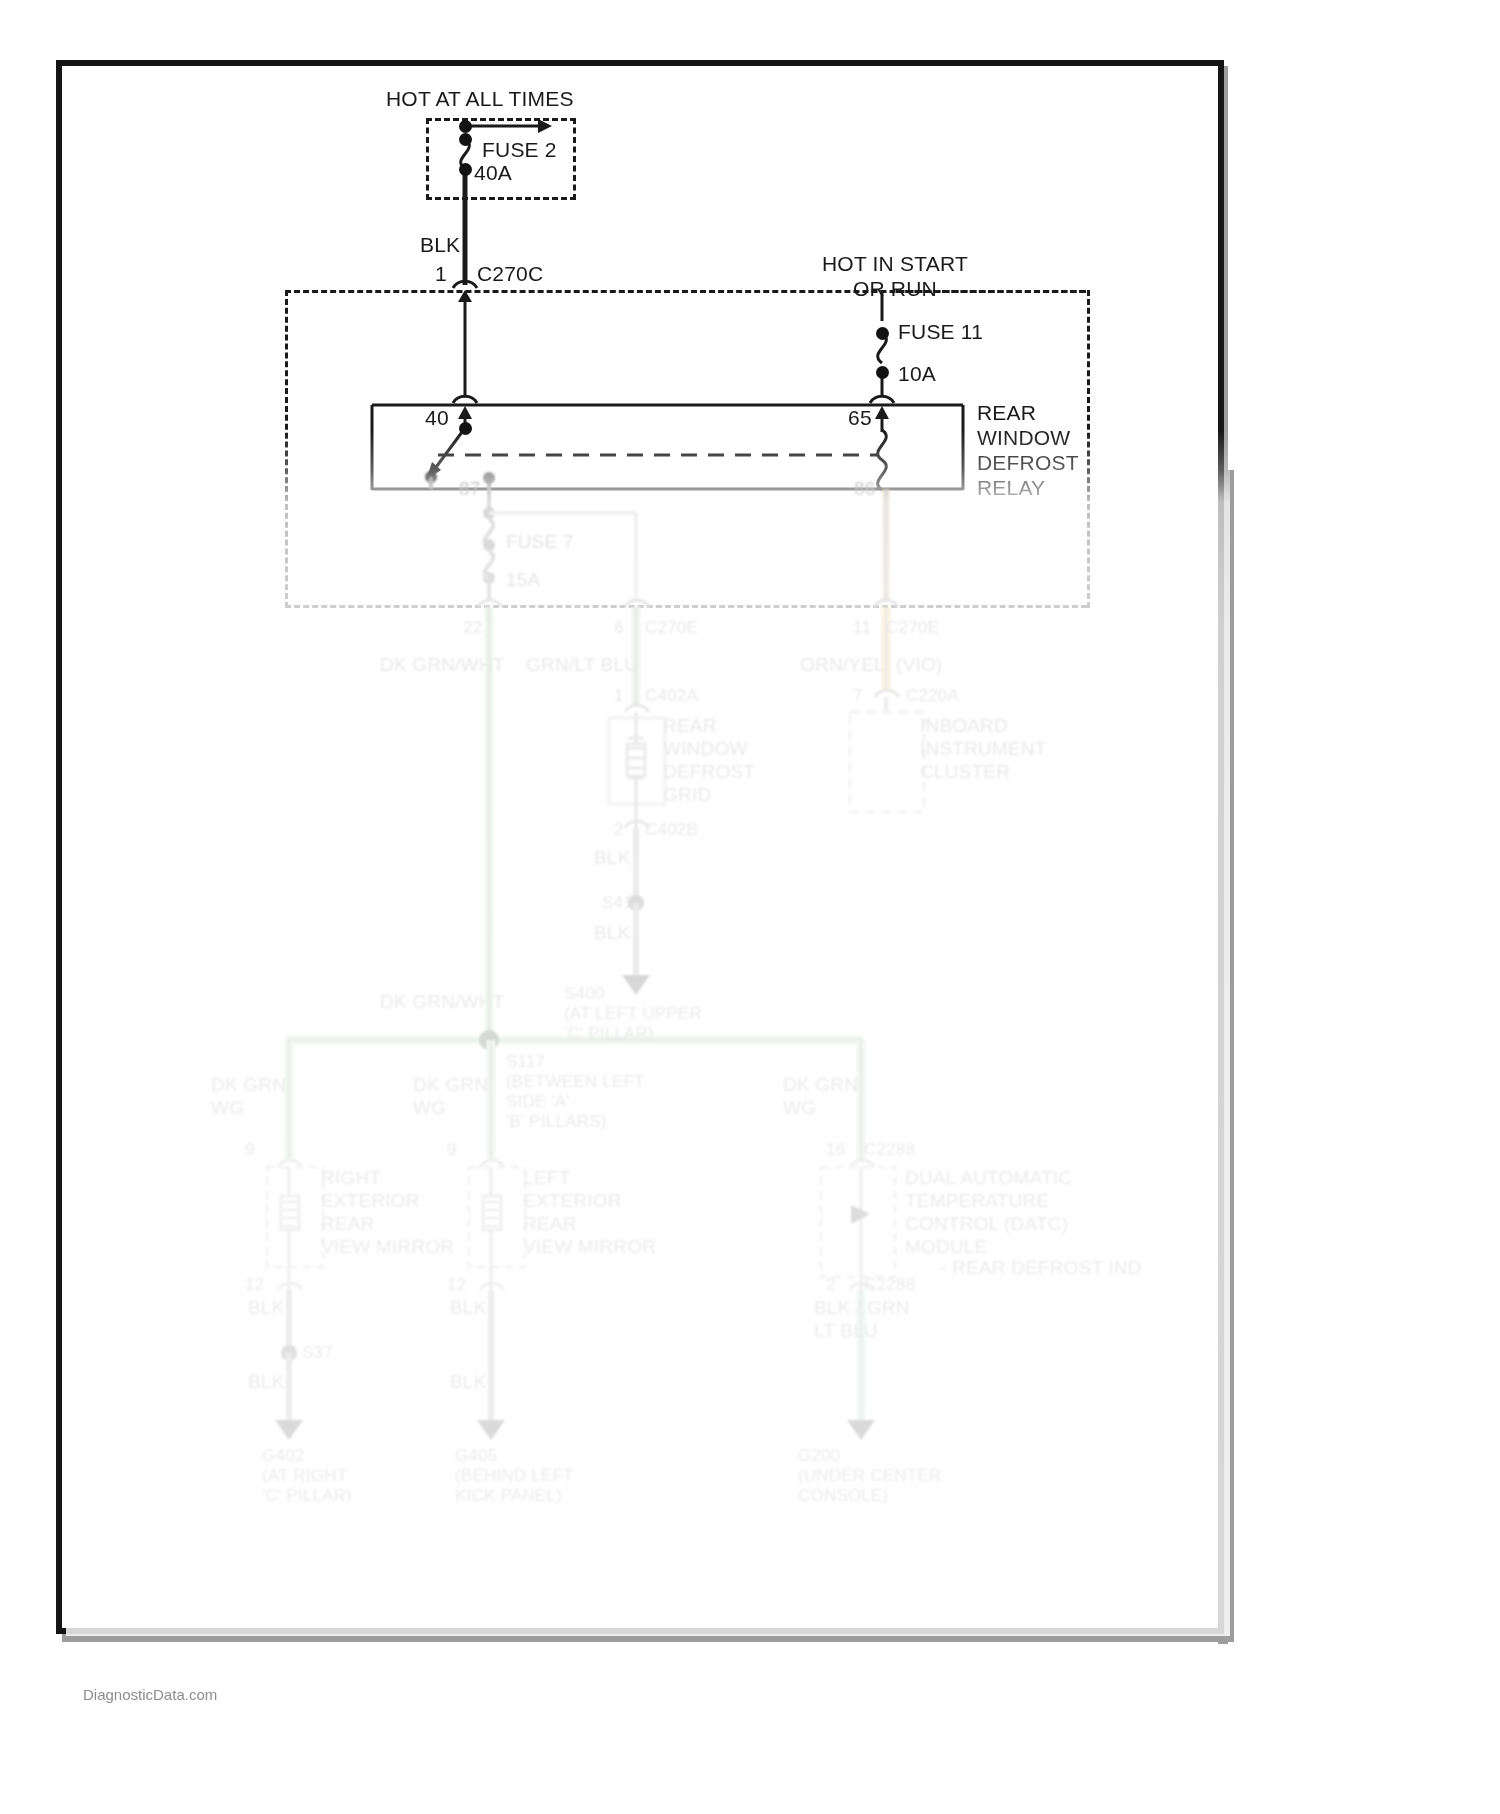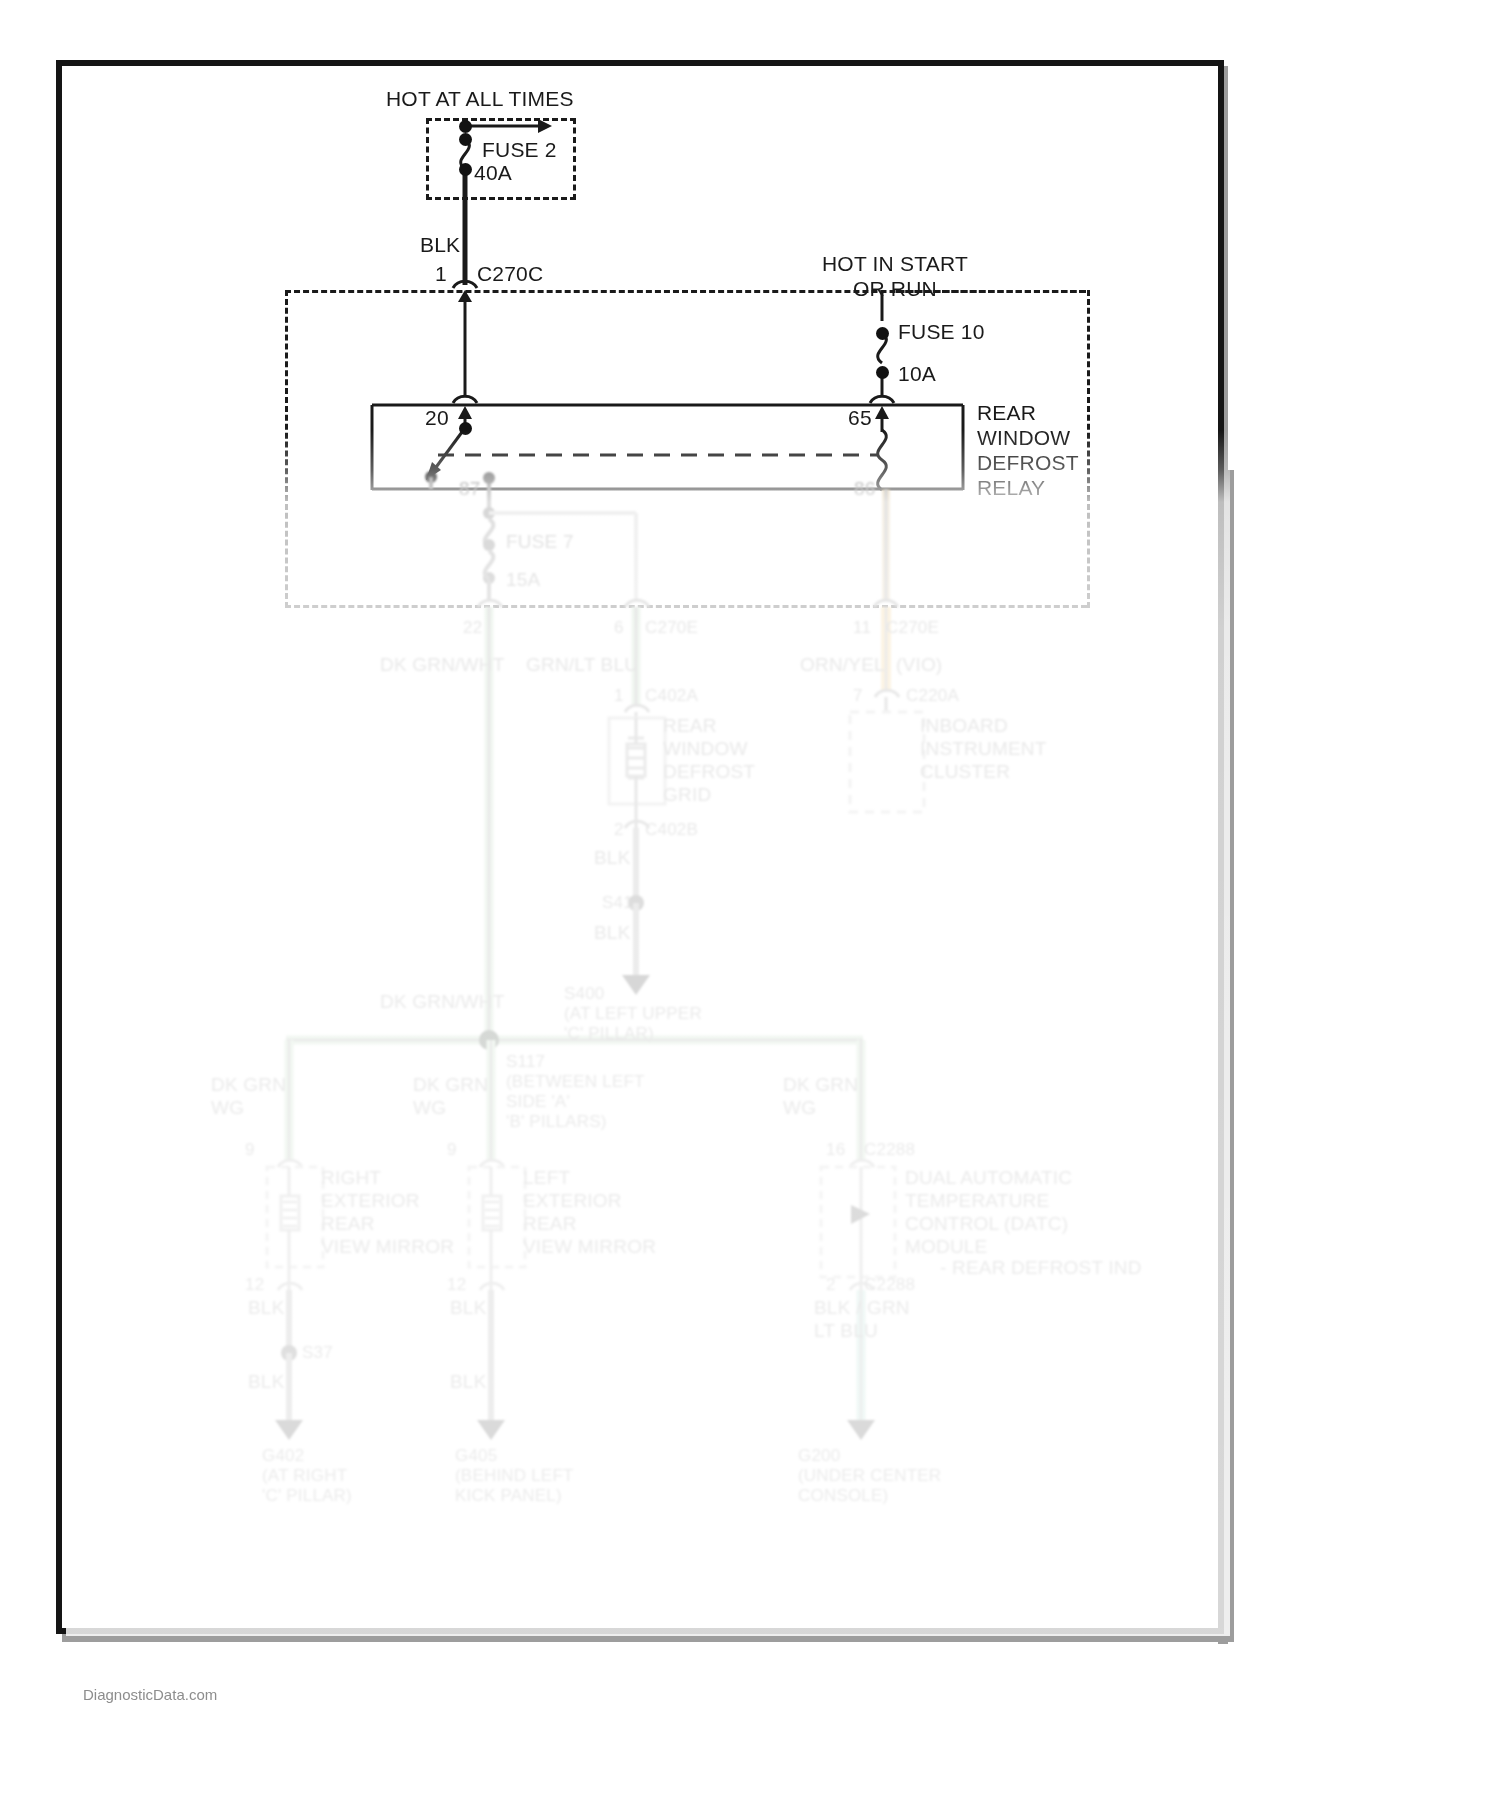"FUSE 10" div.txt { text: 10 -> 11 }
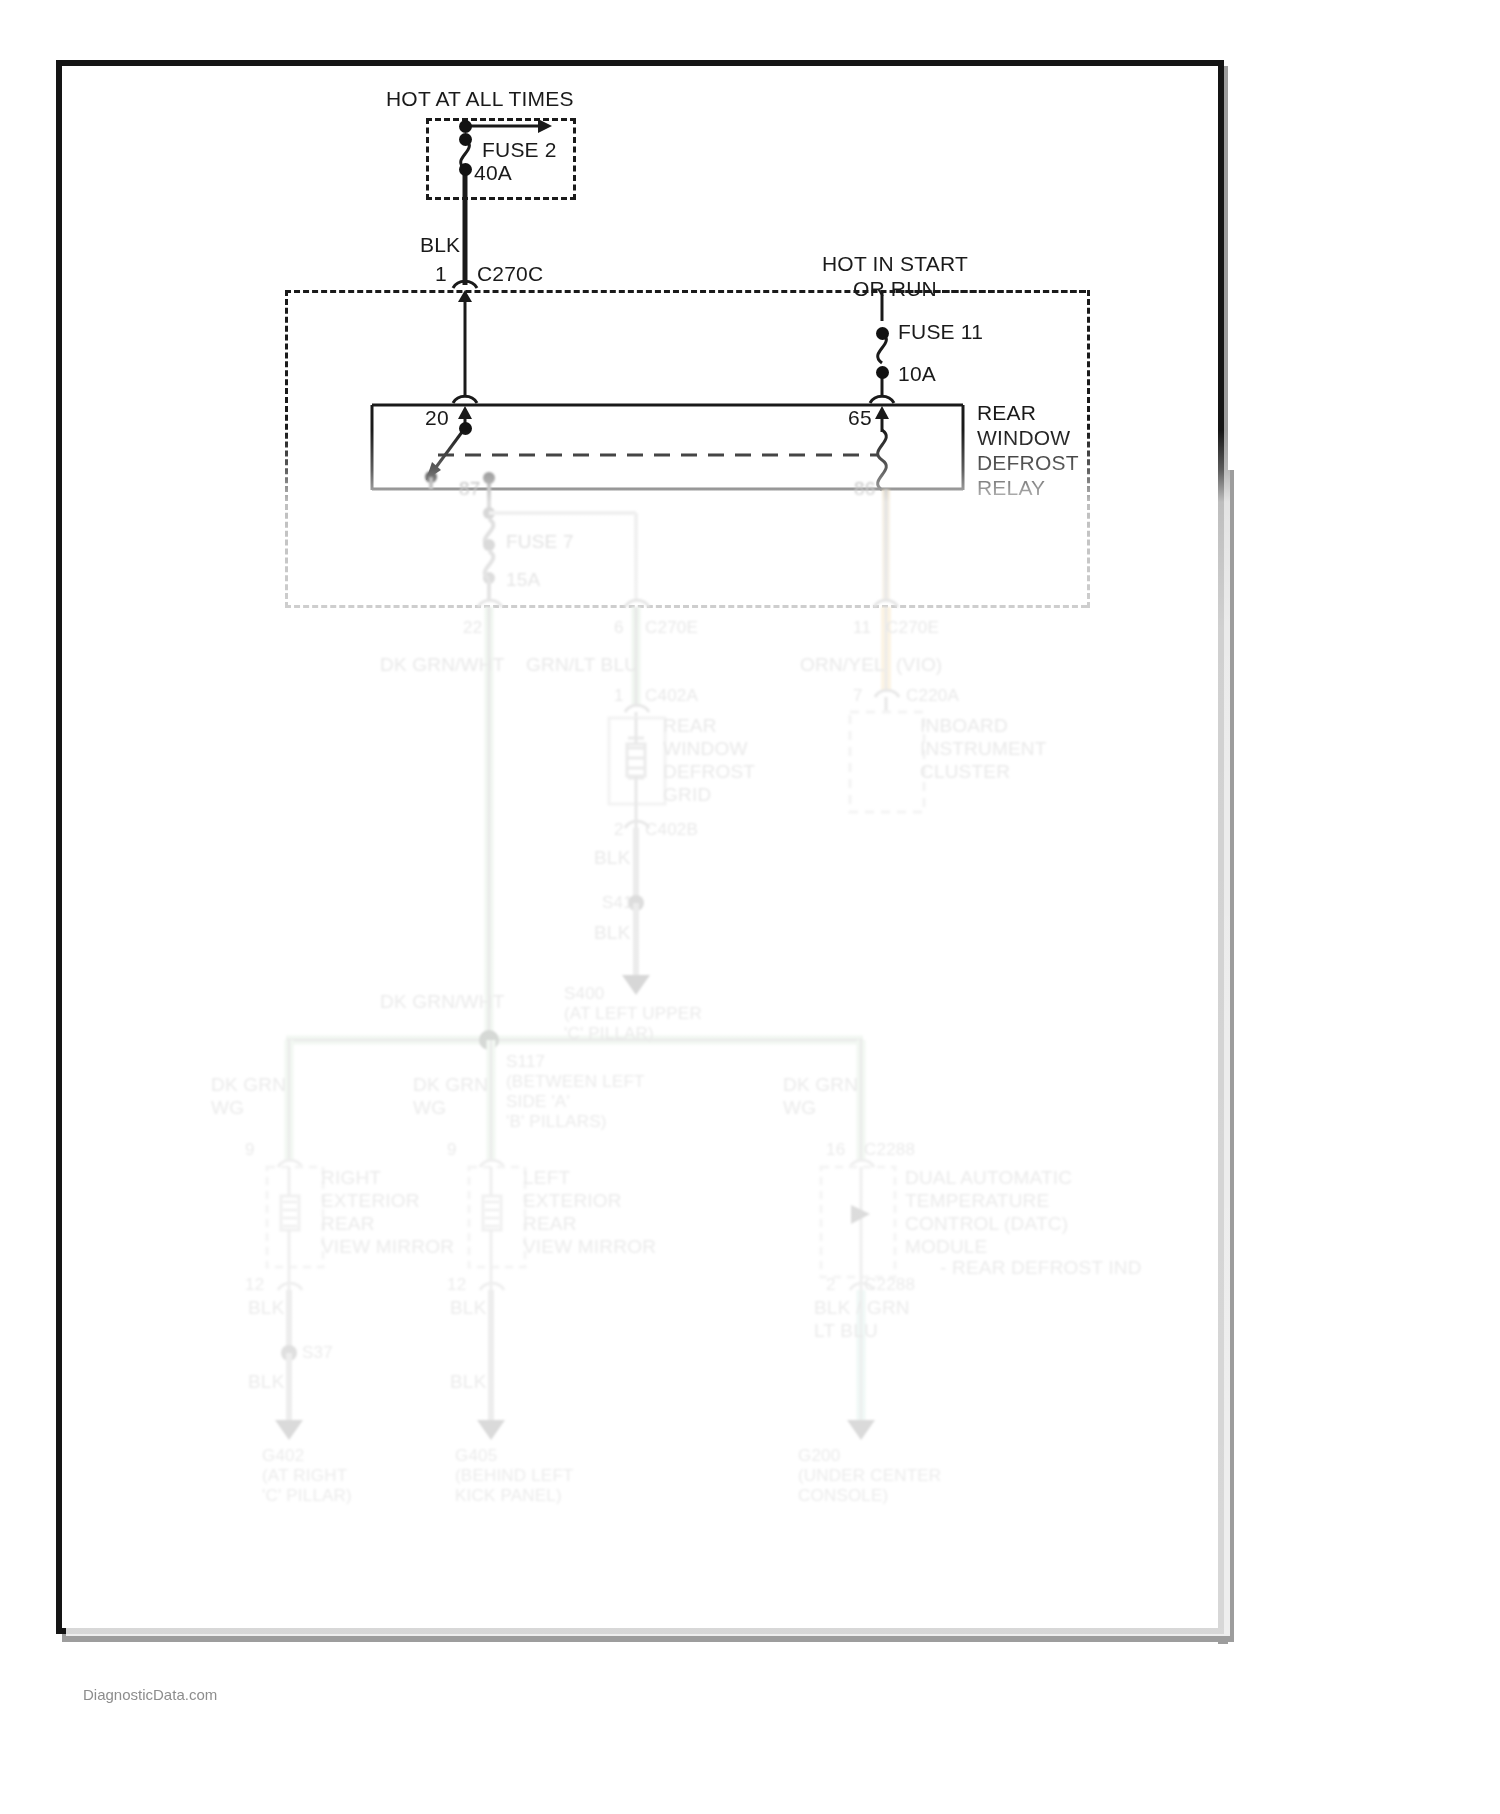"20" div.txt { text: 20 -> 40 }
